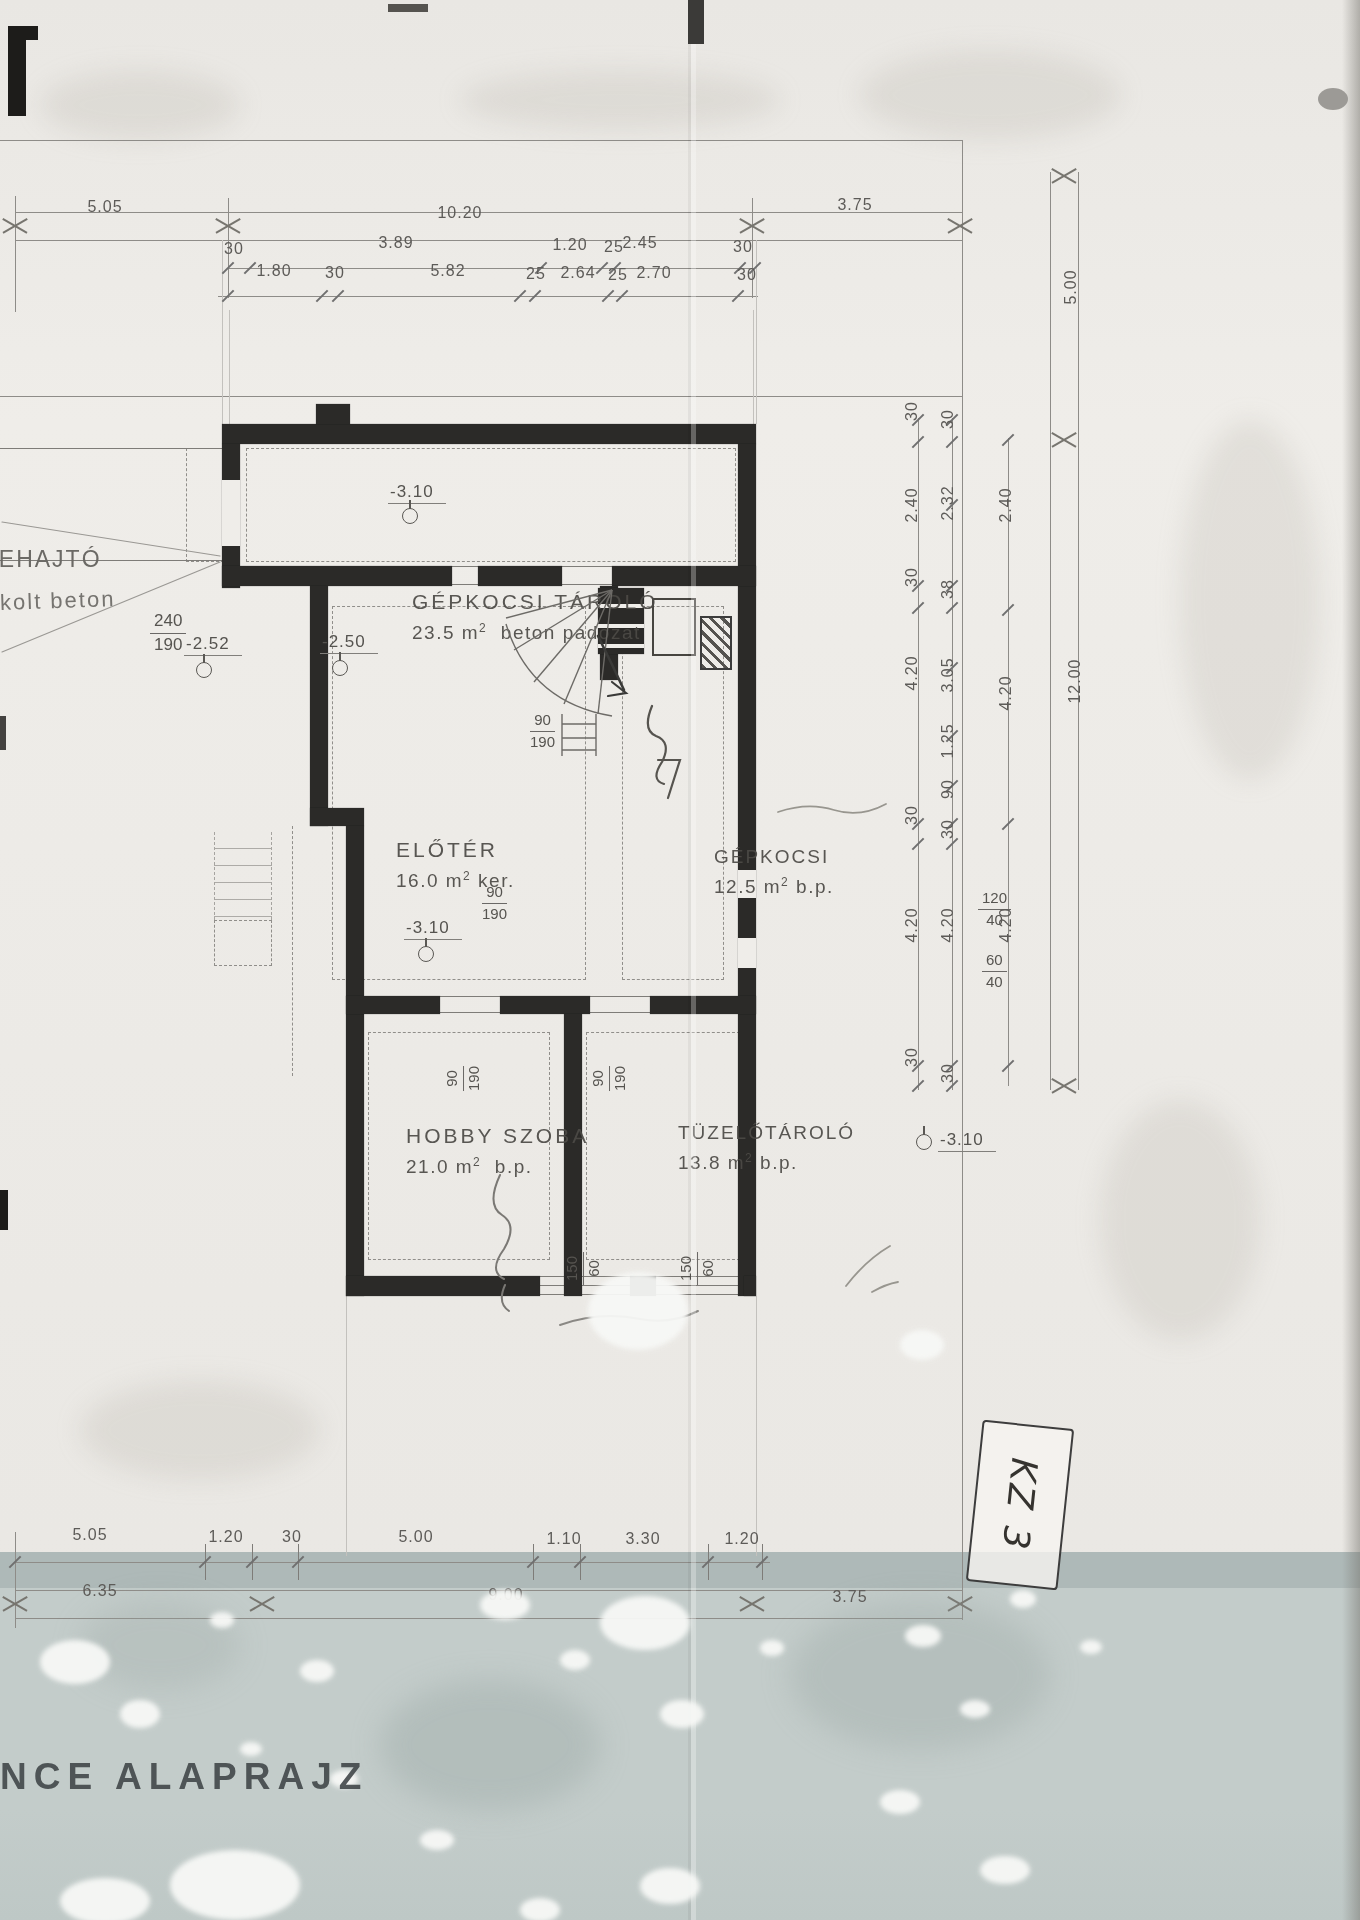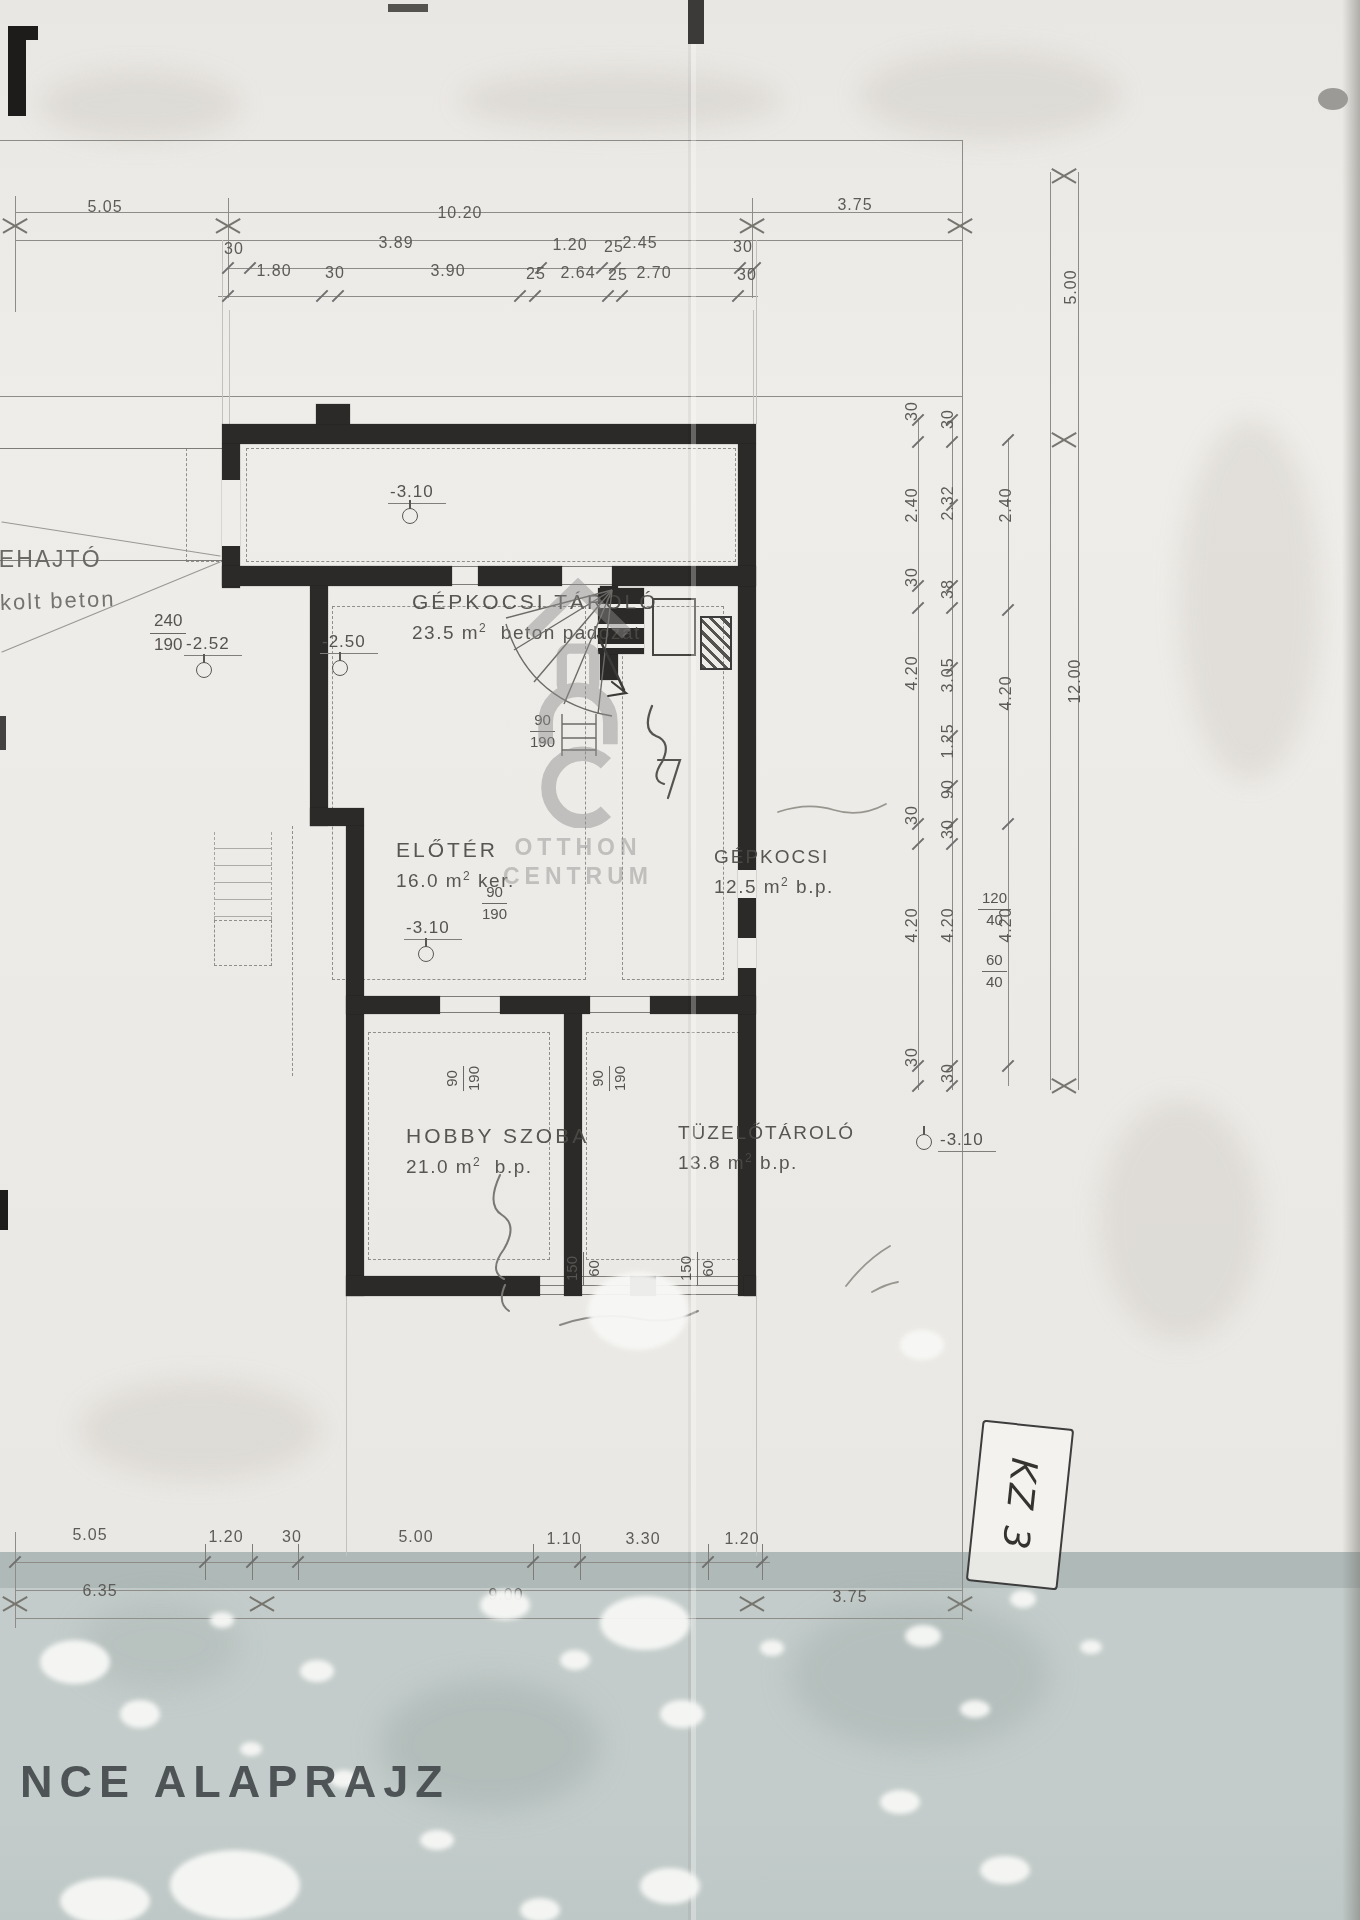"3.90" div.dim { text: 3.90 -> 5.82 }
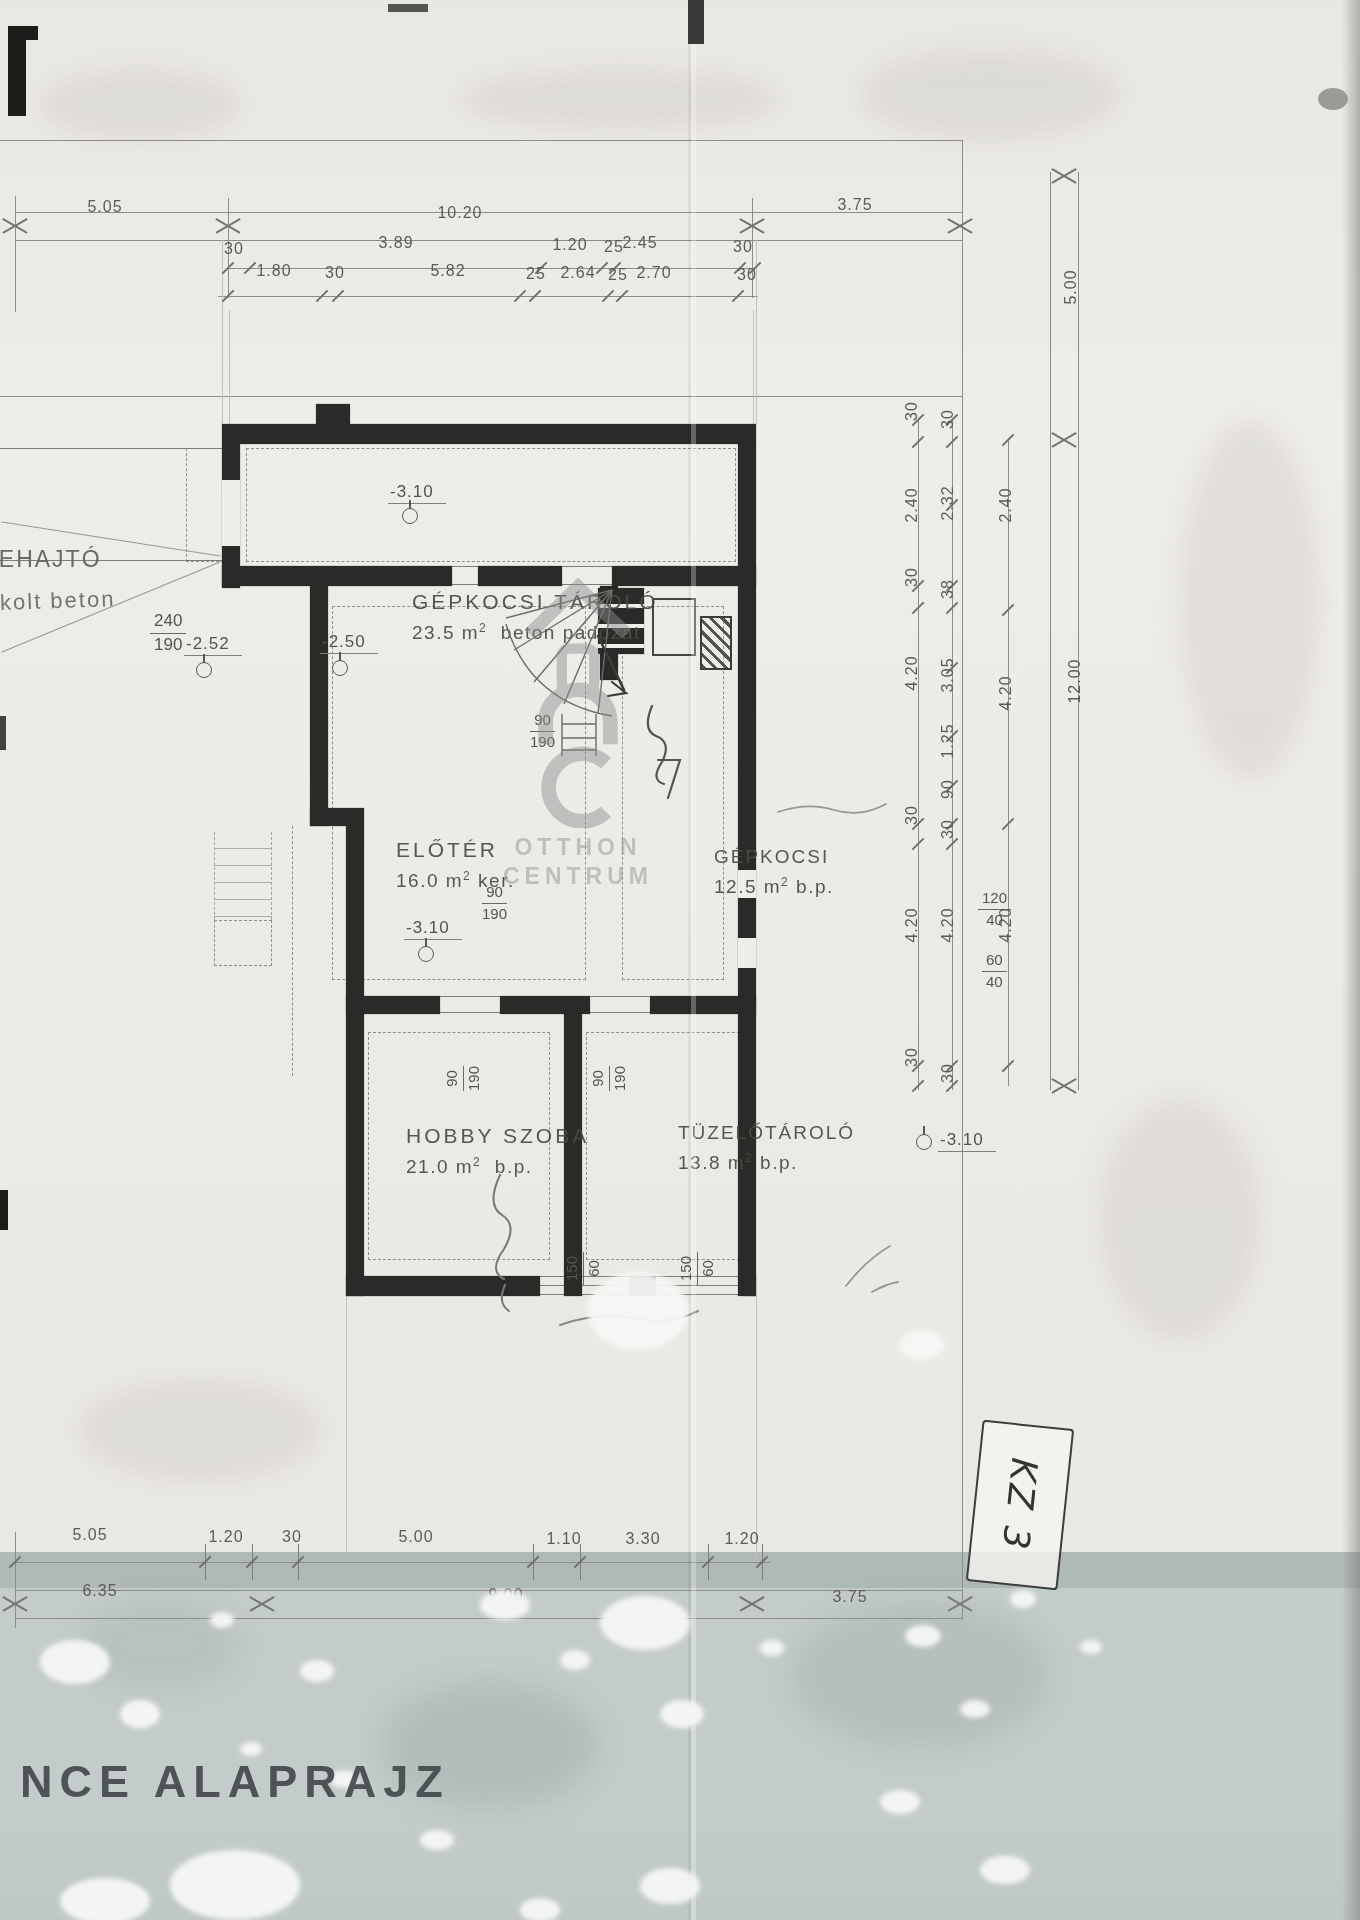"OTTHON" div.wm { html: <div> <svg> <g> <polyline></polyline> <rect></rect> <path></path> <path></path> </g> </svg> <div>OTTHON</div> <div>CENTRUM</div> </div> -> none }
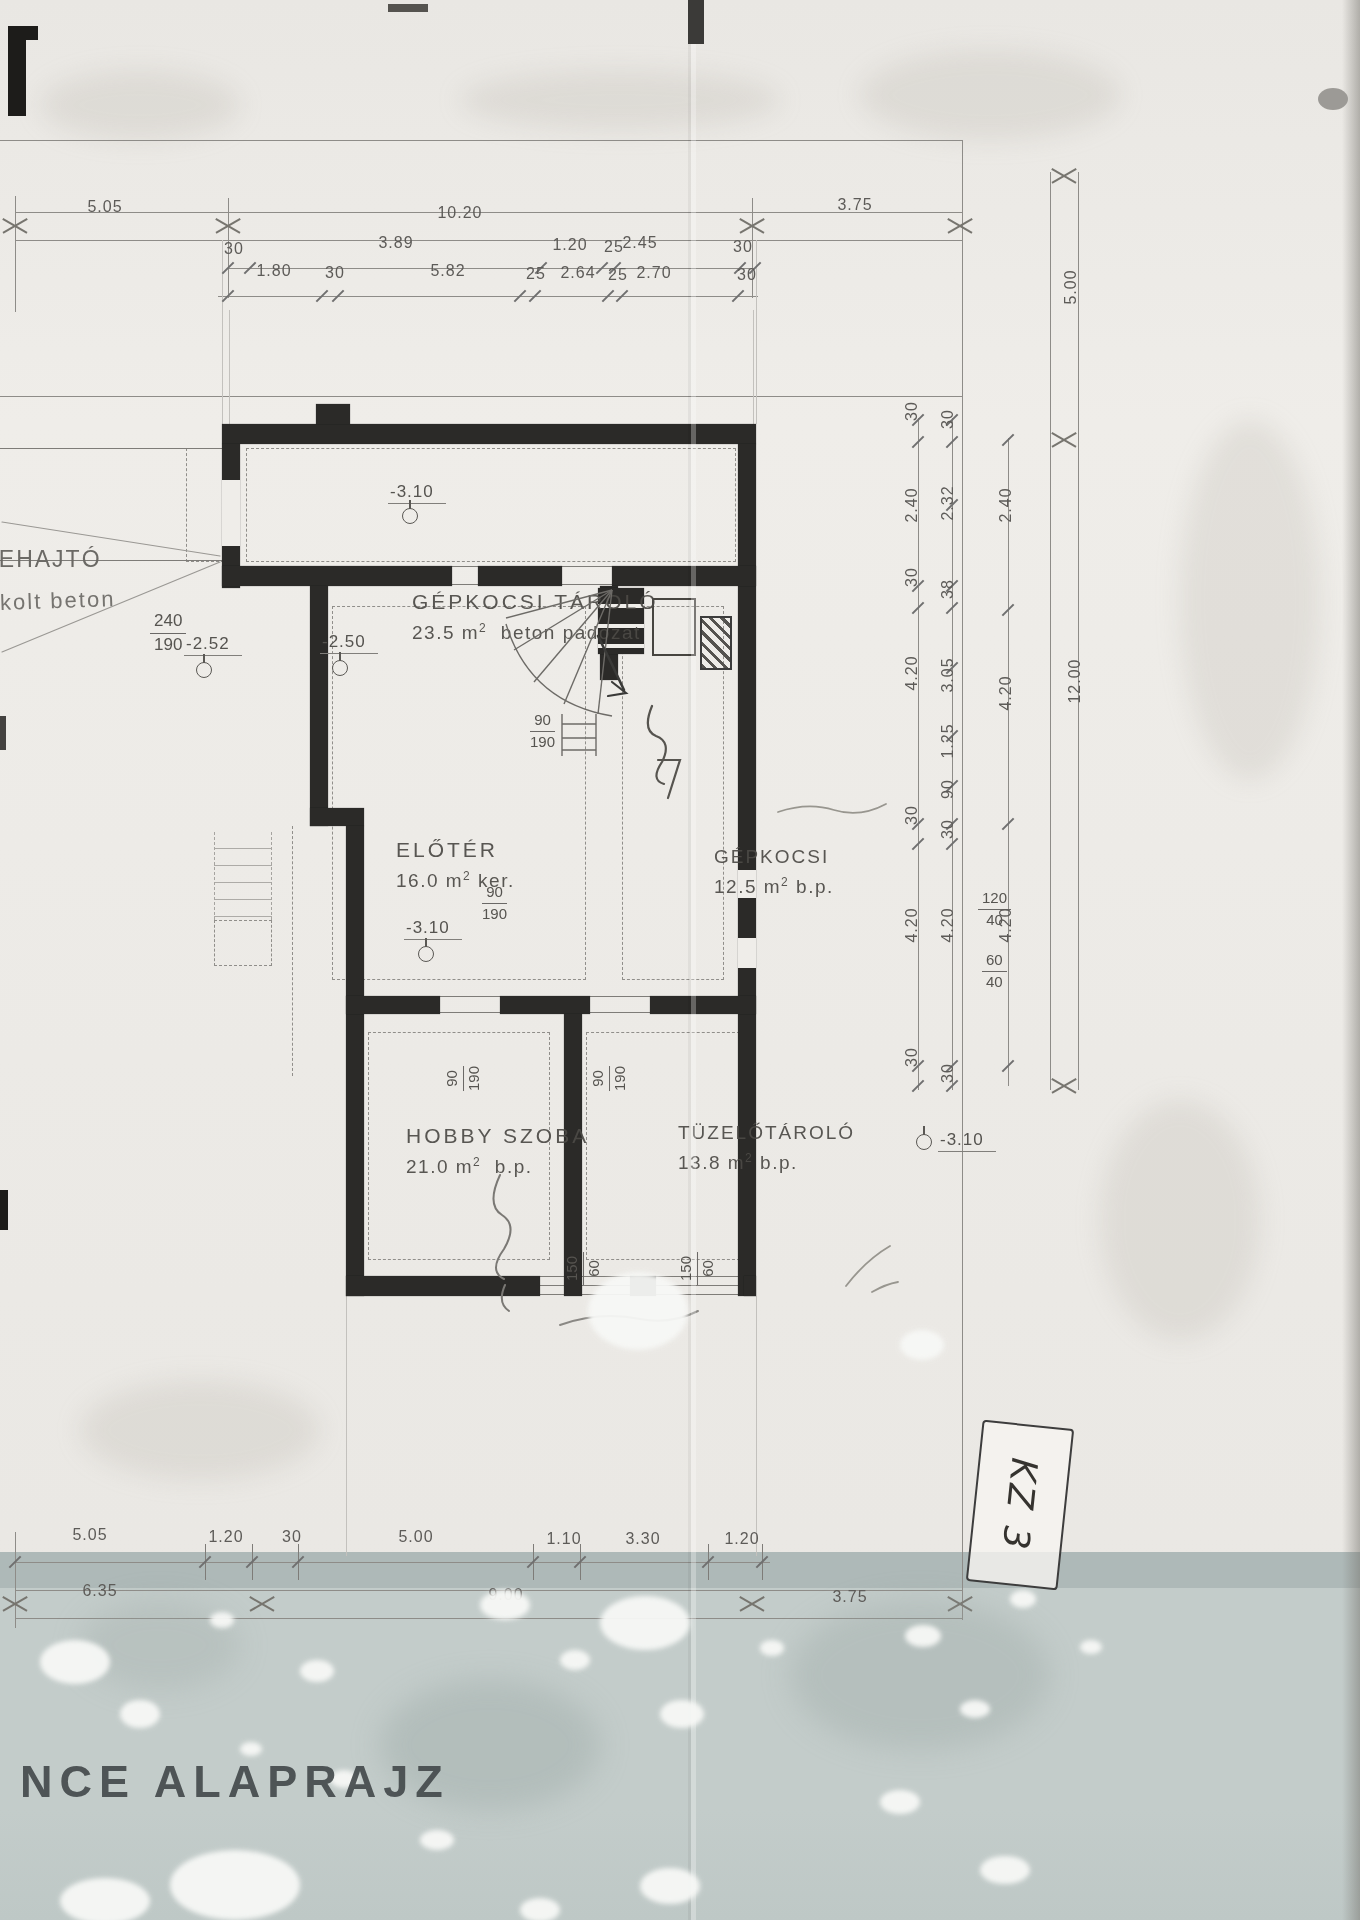"NCE ALAPRAJZ" .title { font-size: 45px -> 37px; left: 20px -> 0 }
